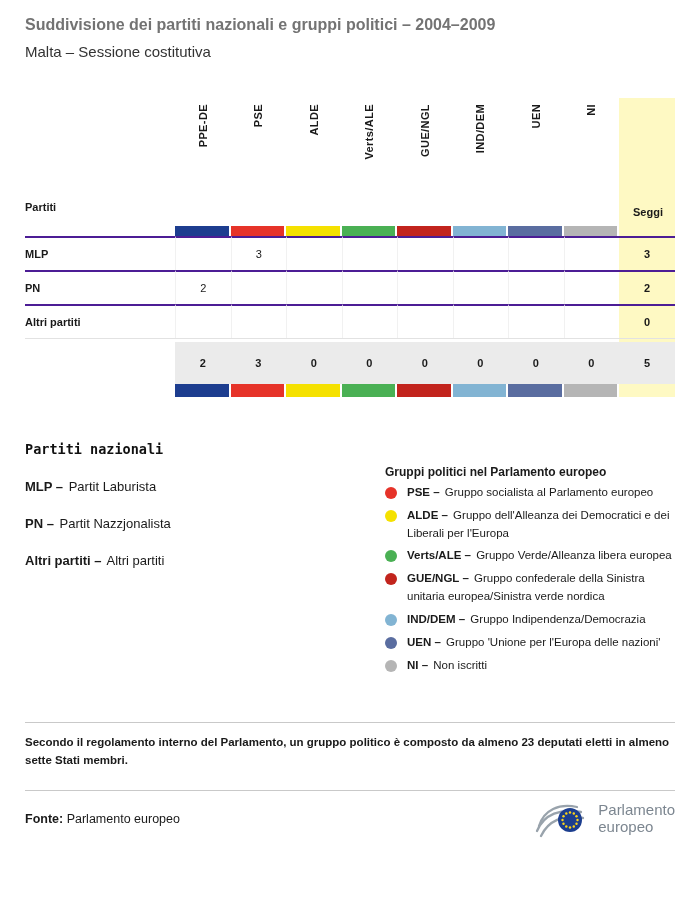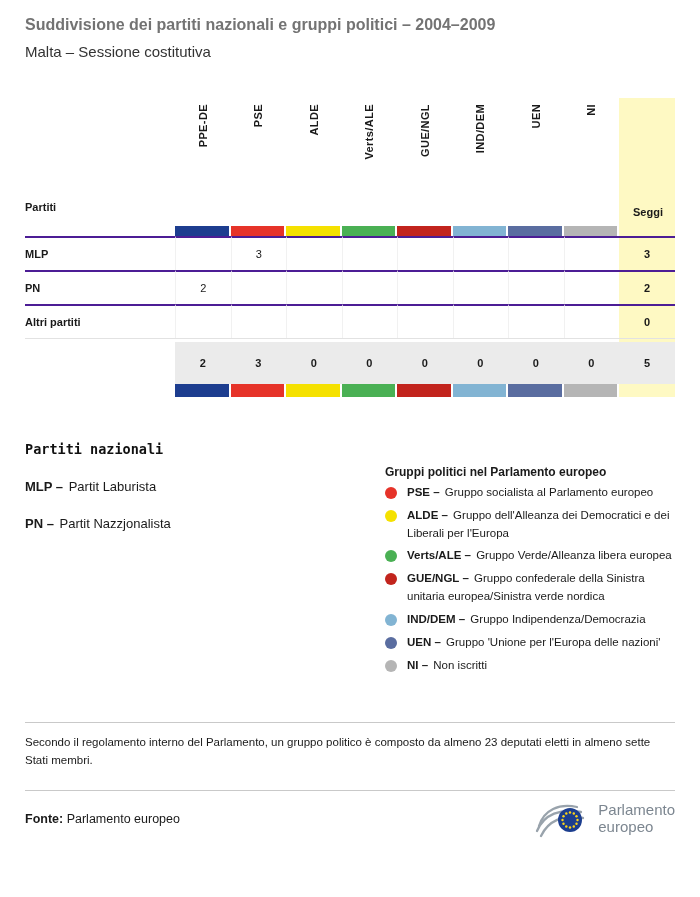"Altri partiti – Altri partiti" div.lp-item { html: none -> <div><b>Altri partiti –</b> <span>Altri partiti</span></div> }
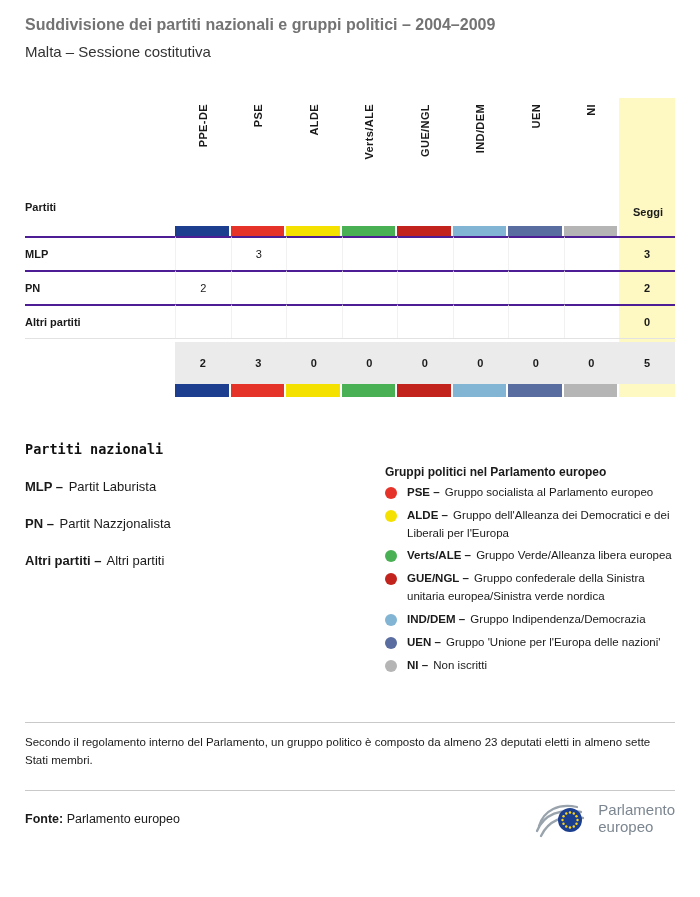"Secondo il regolamento interno del" .note { font-weight: none -> bold }
